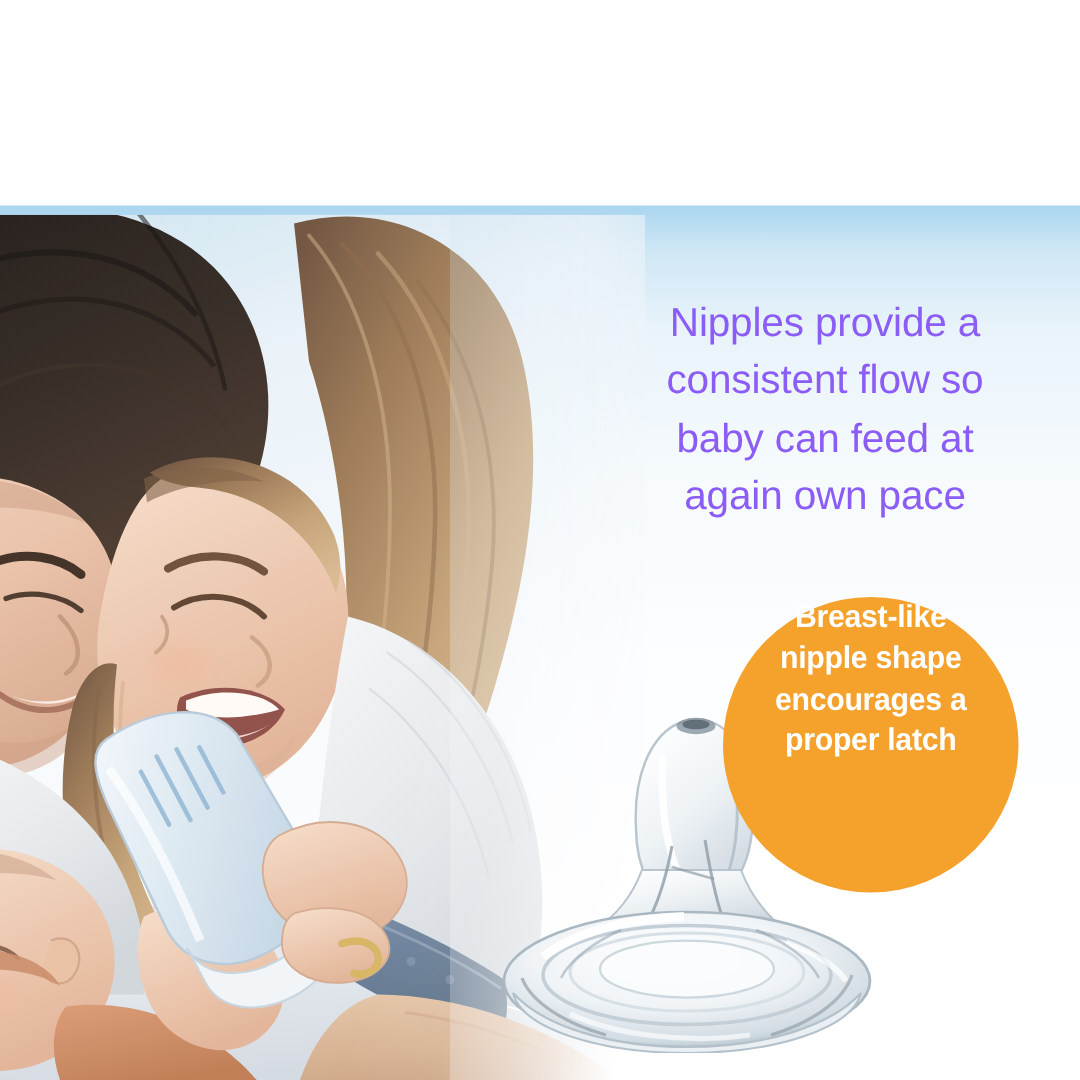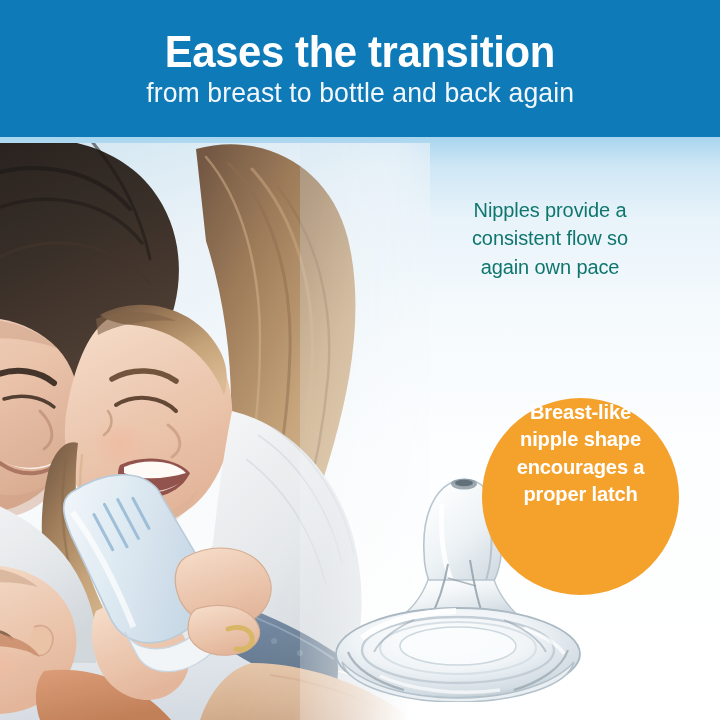"Eases the transition" div.header { html: <div> <div>Eases the transition</div> <div>from breast to bottle and back again</div> </div> -> none }
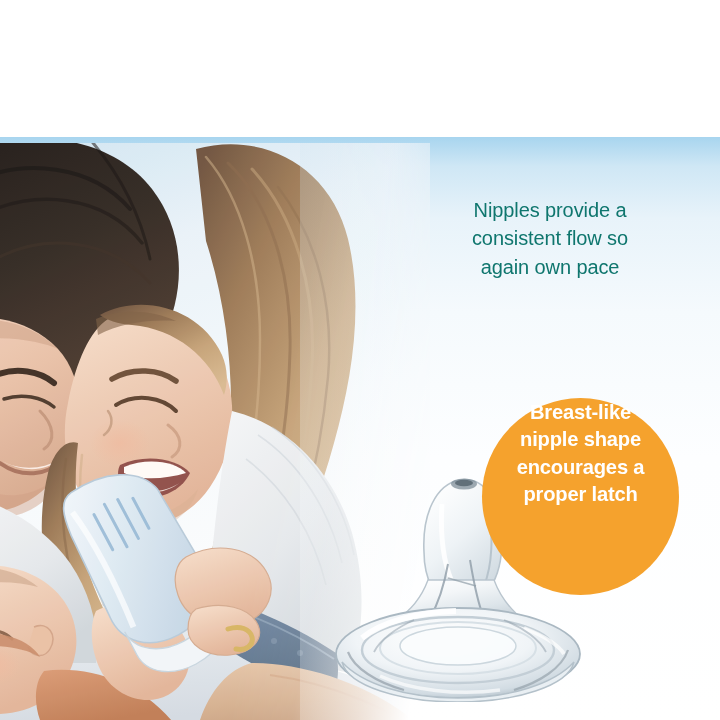"Nipples provide a" .body-copy { color: #0f766e -> #8b5cf6; font-size: 20px -> 27px }
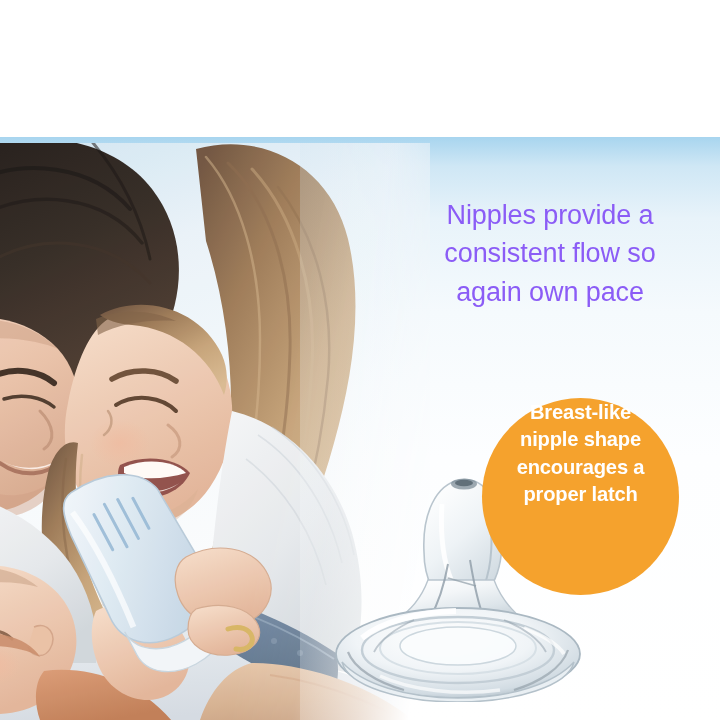"baby can feed at" span.line { html: none -> <span>baby can feed at</span> }
